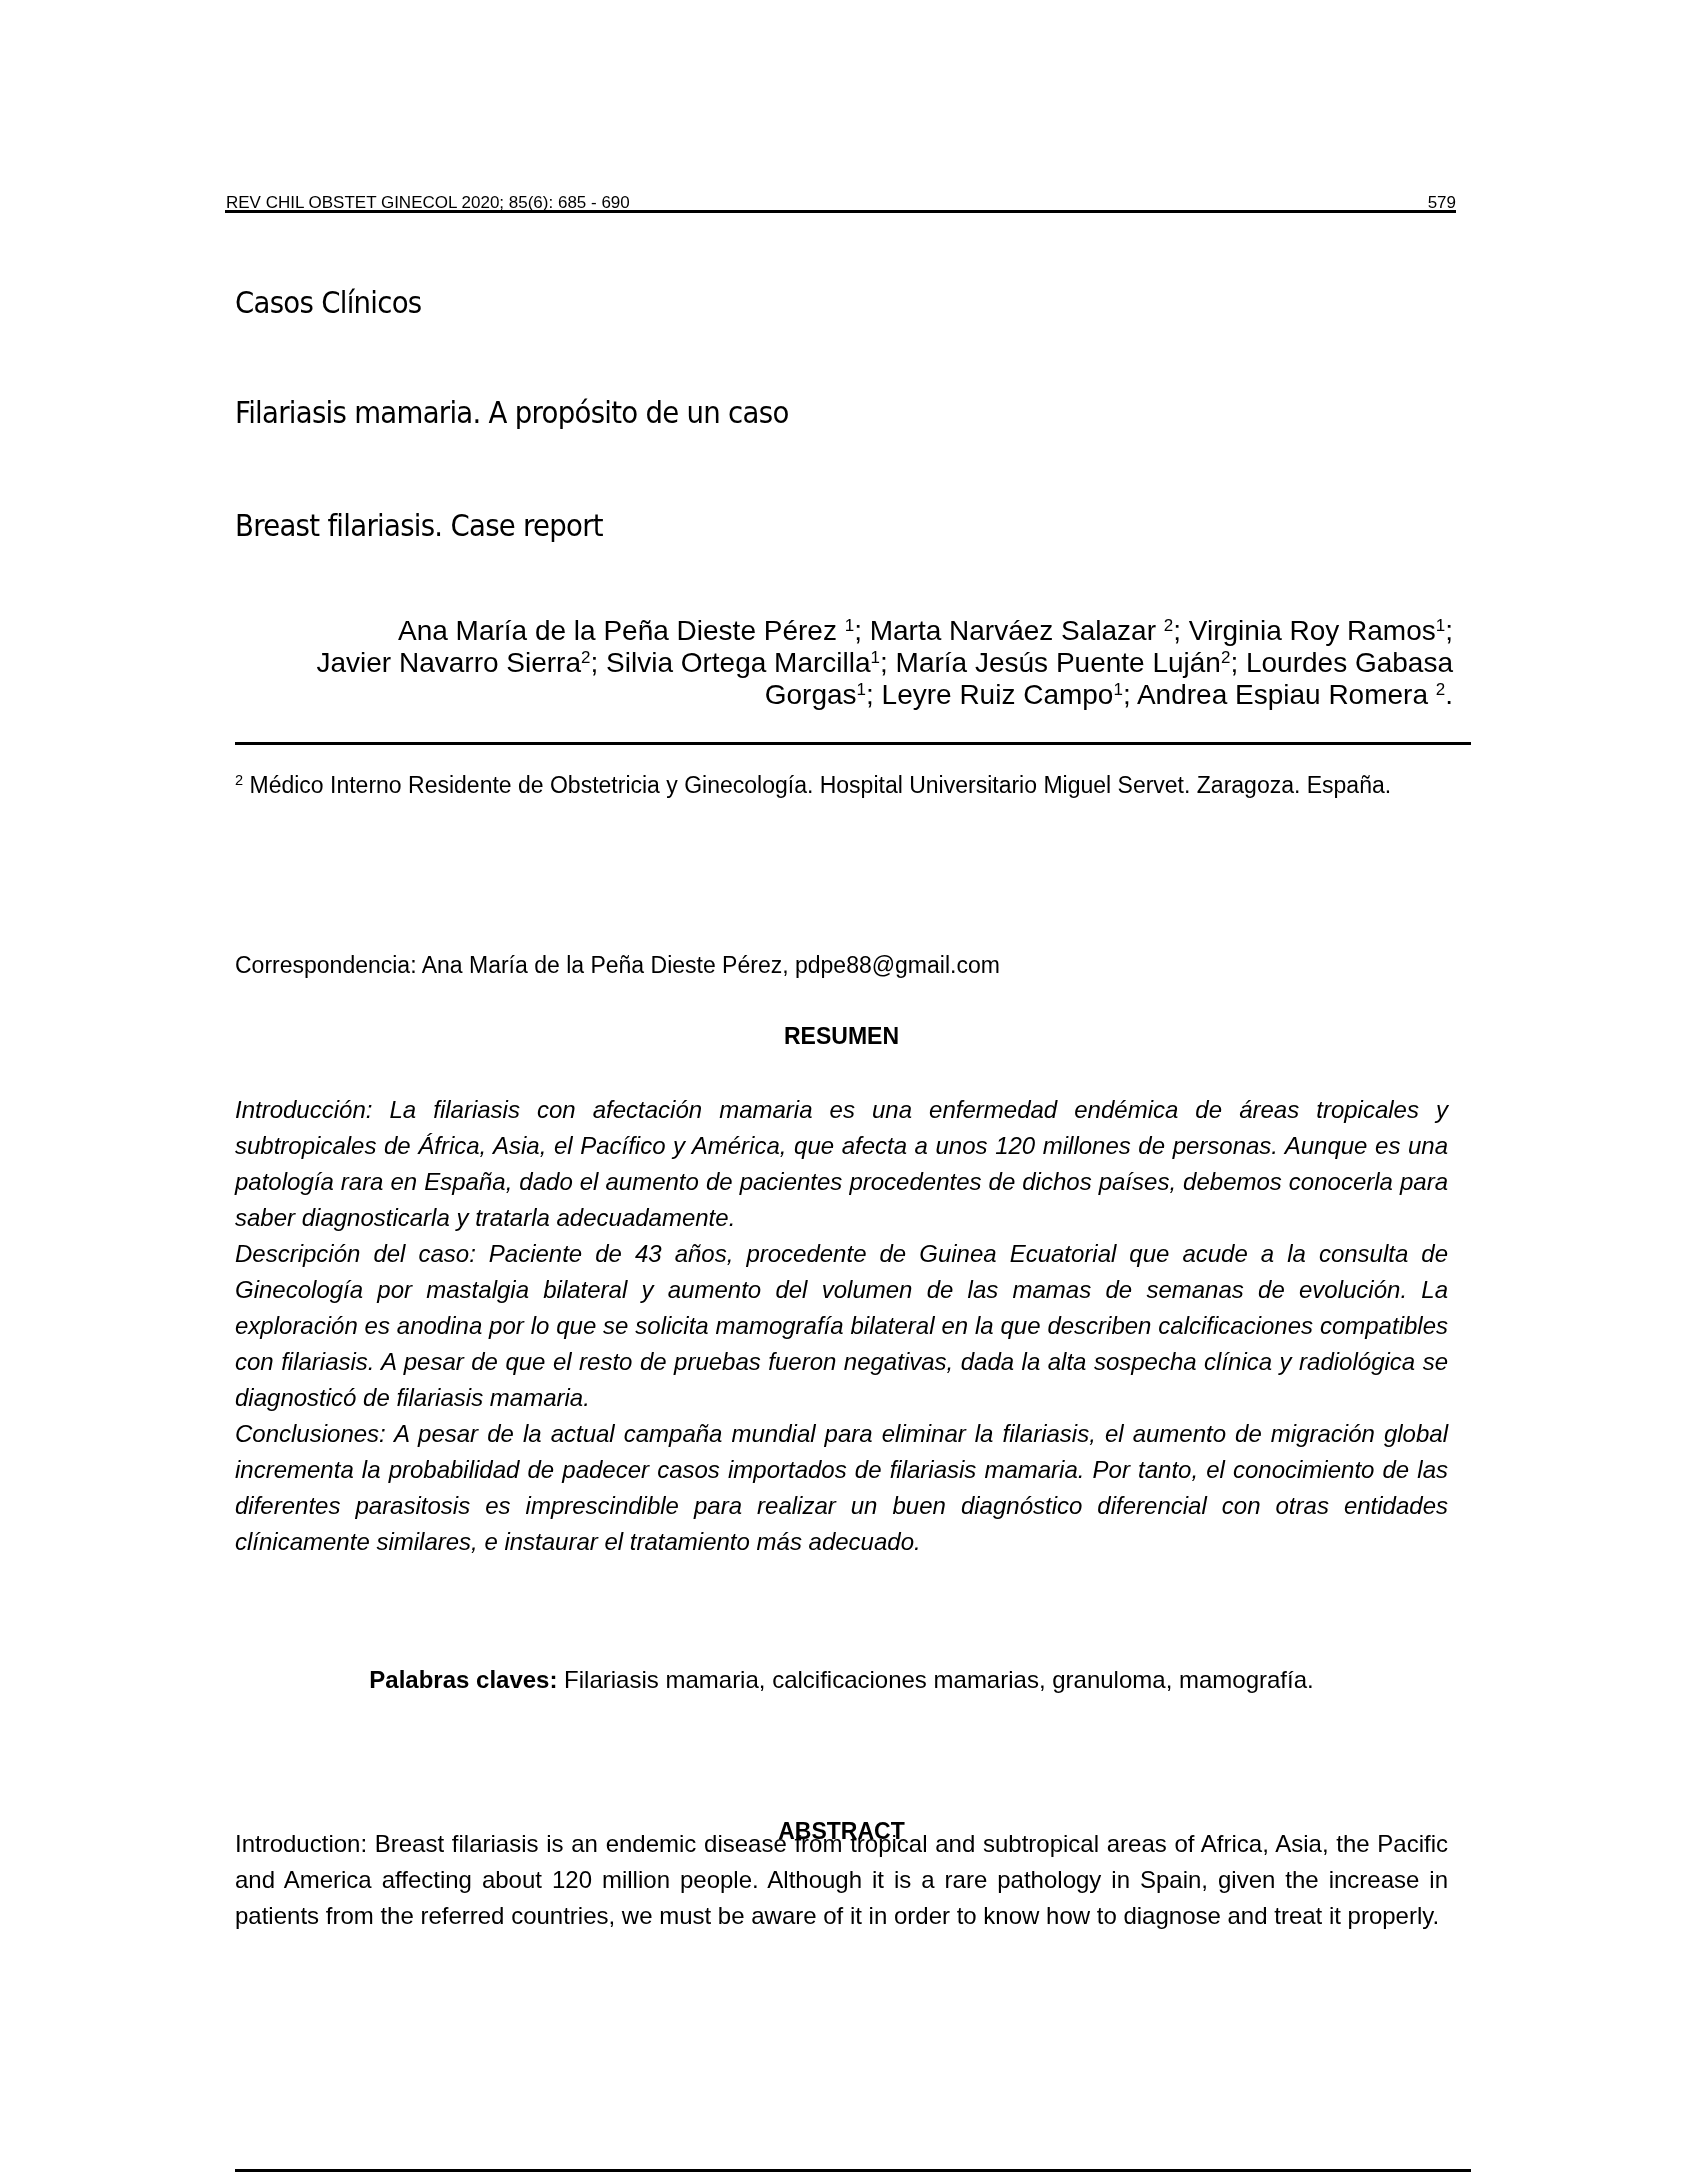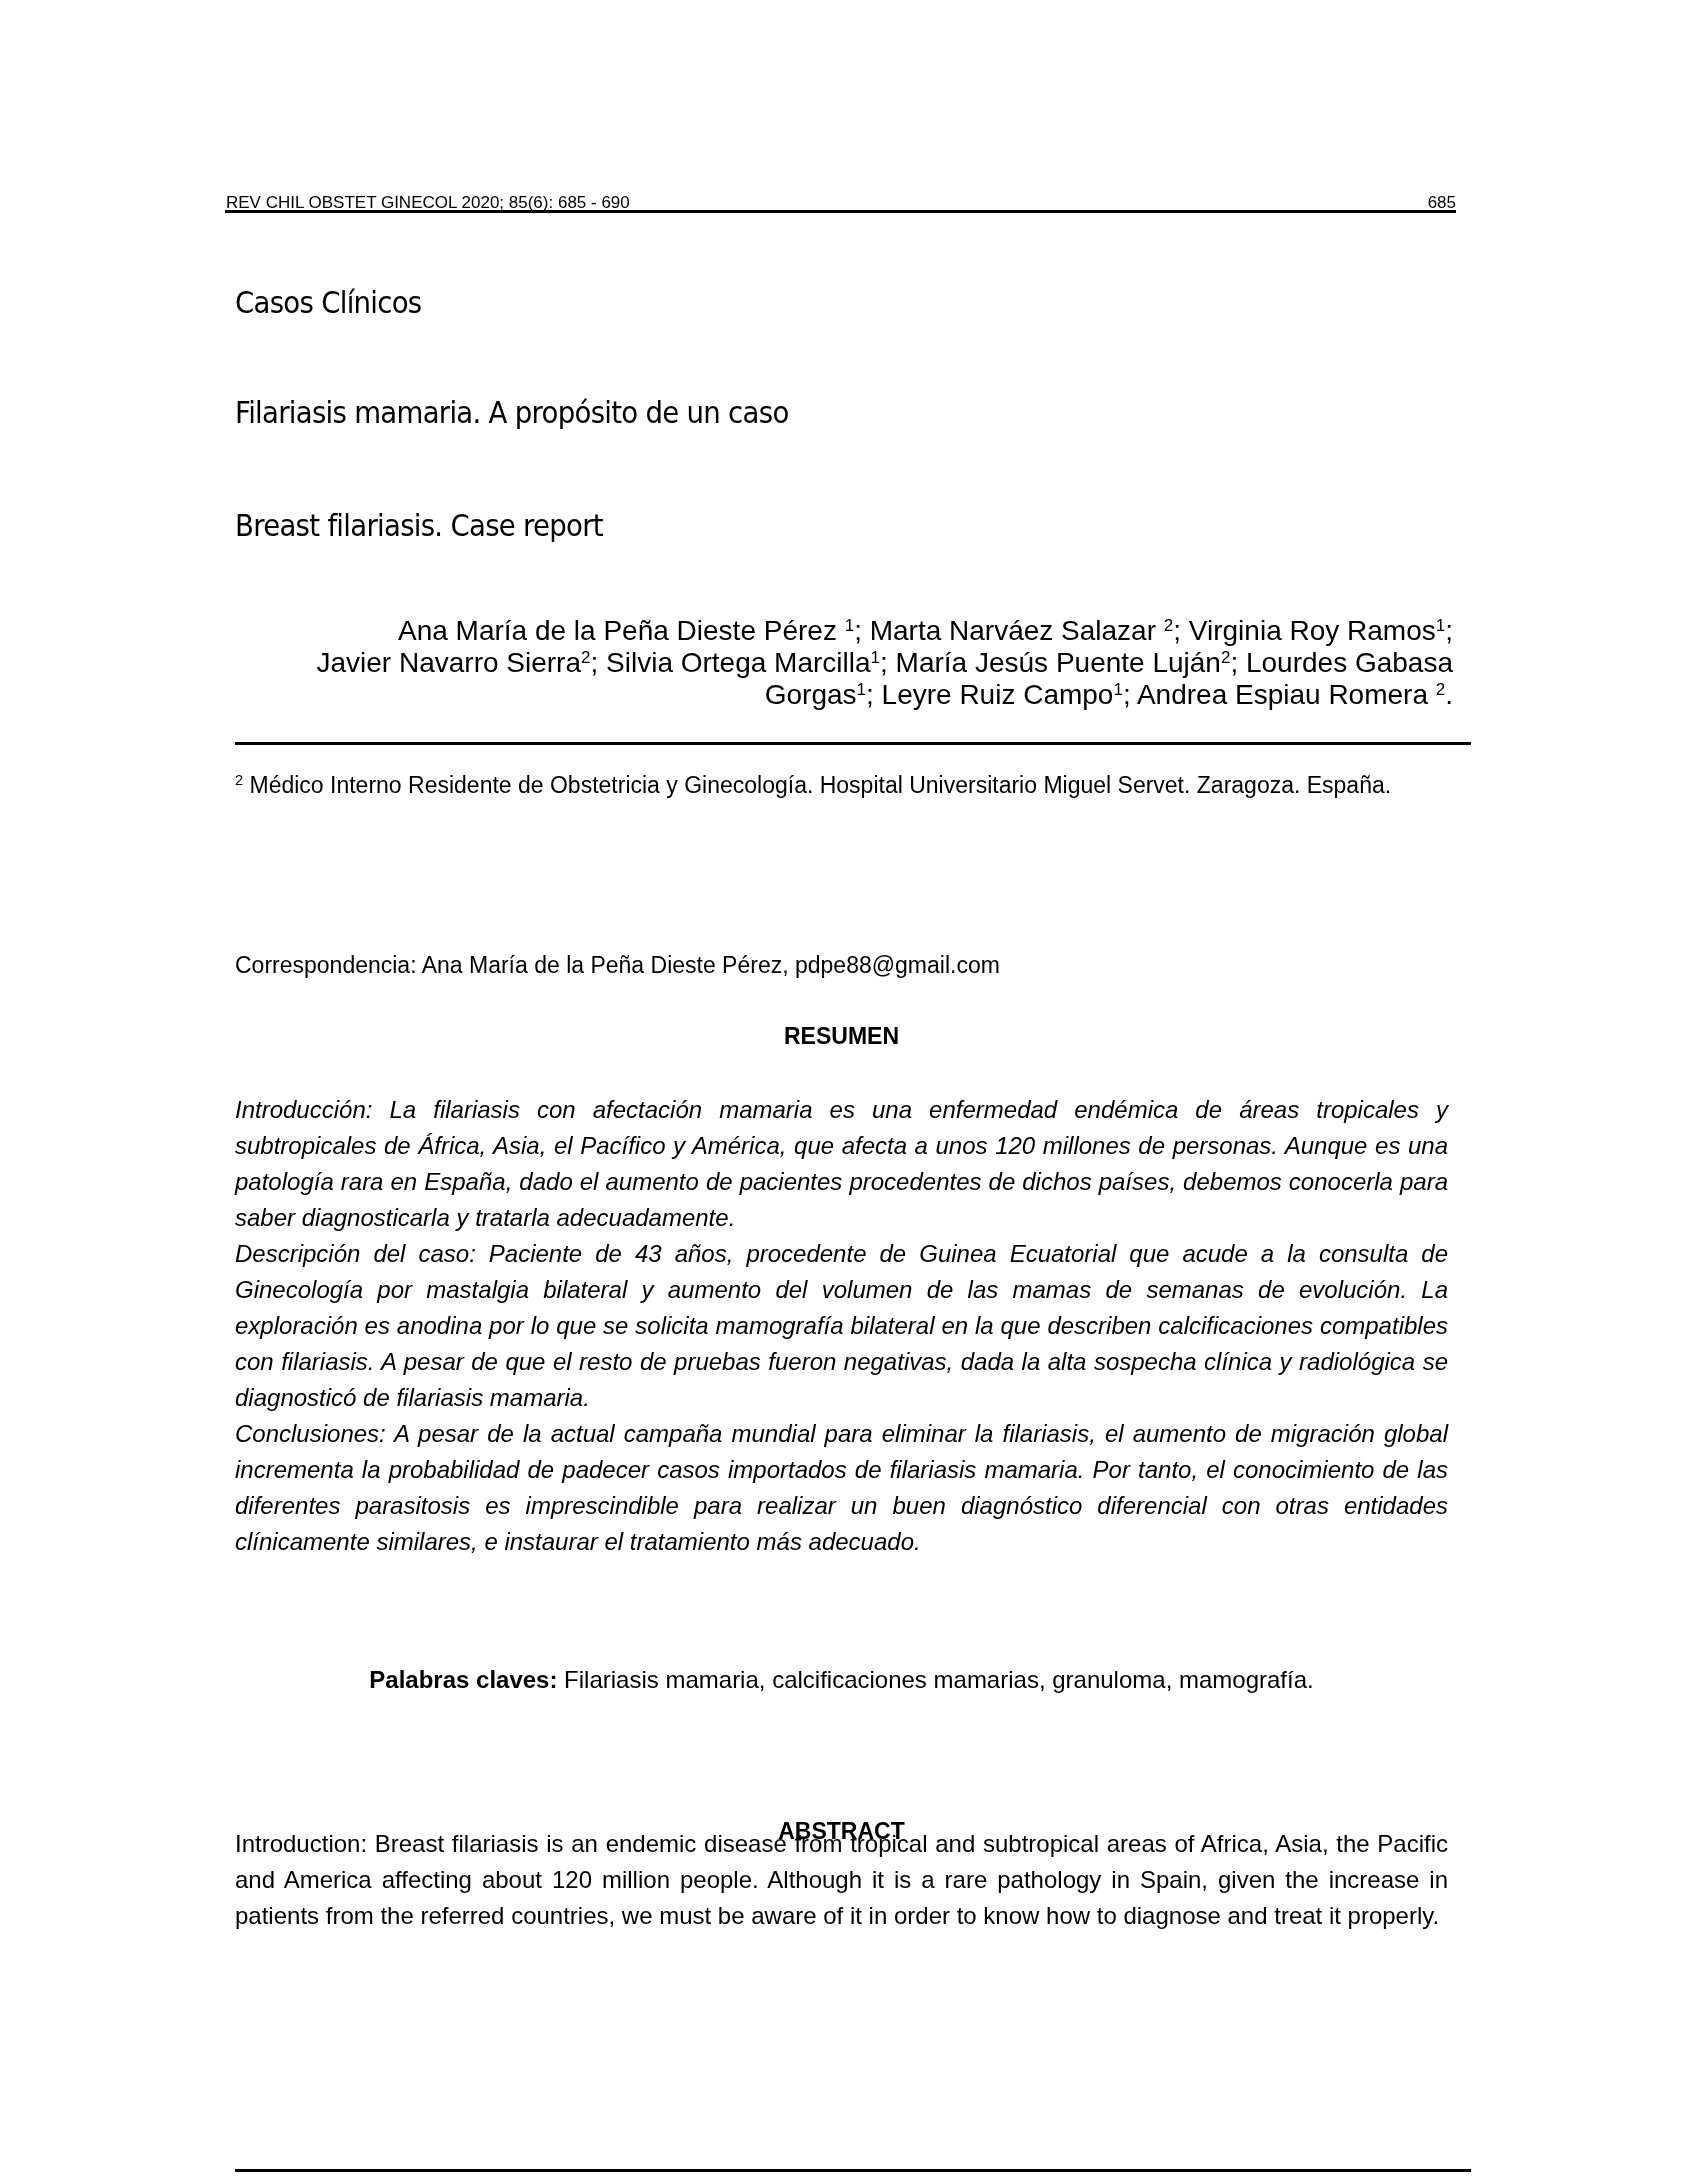"685" span { text: 685 -> 579 }
